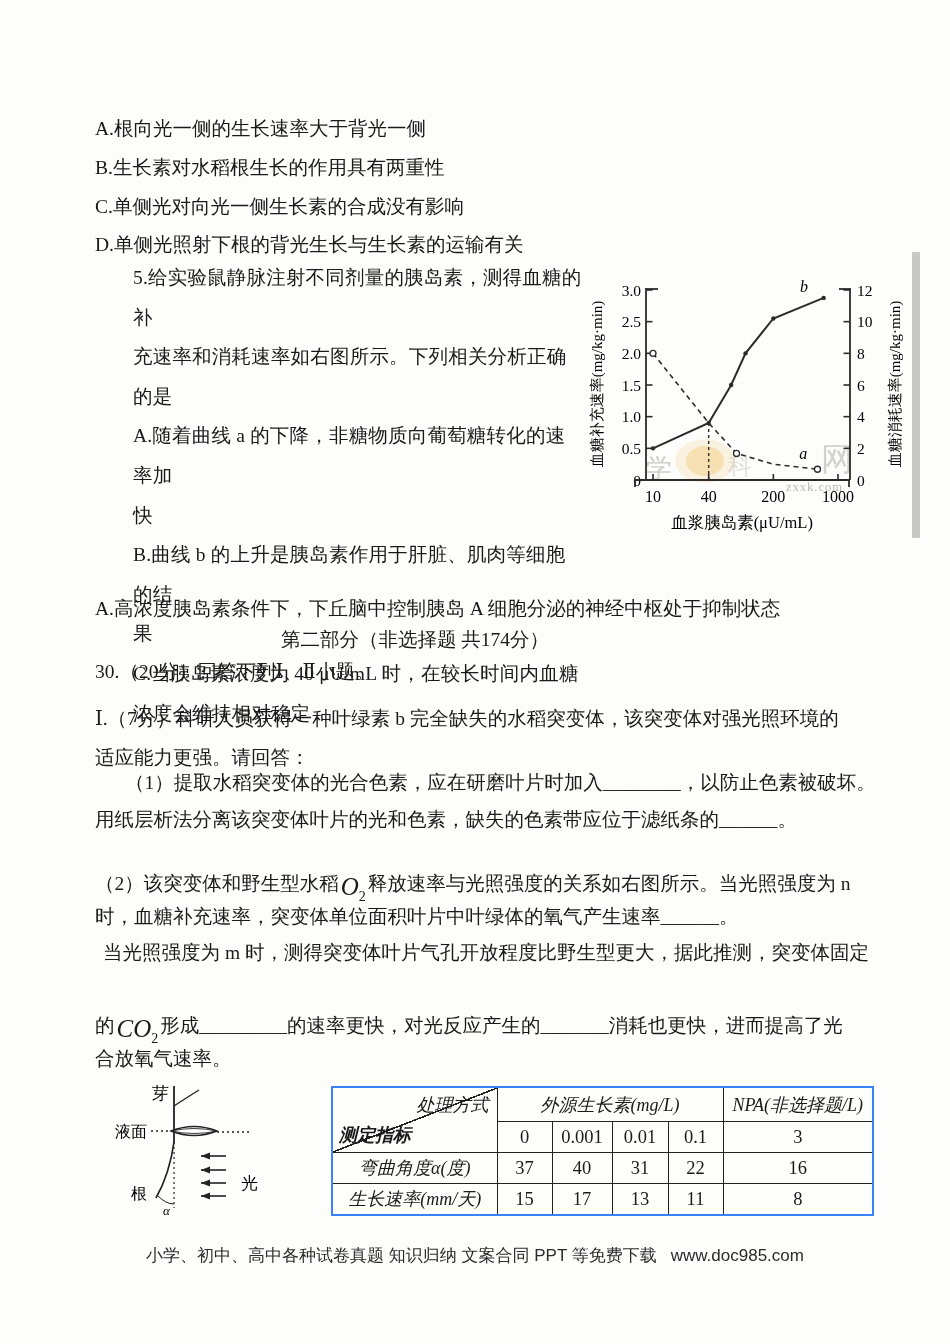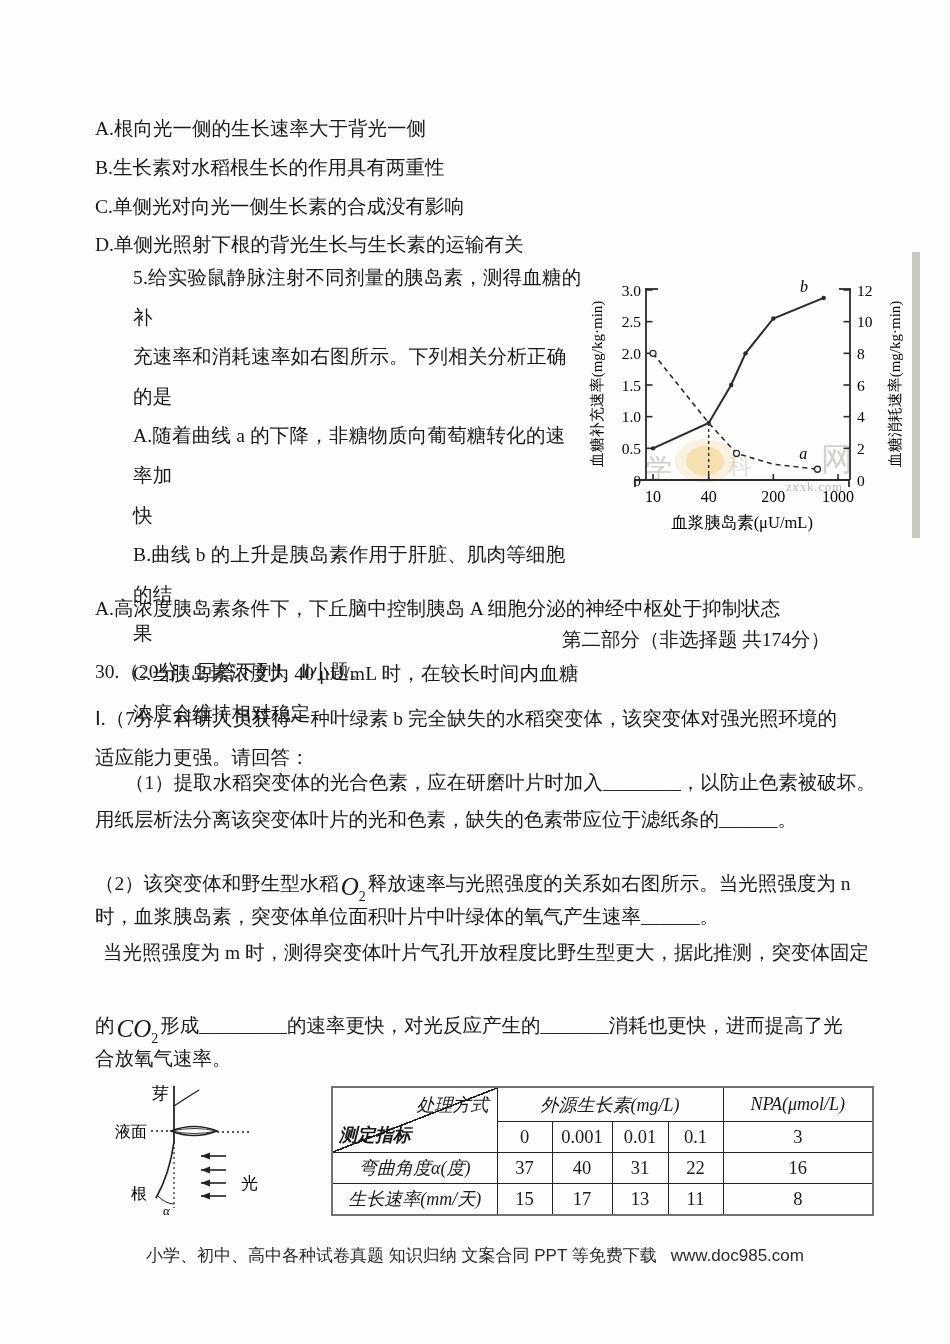"A.根向光一侧的生长速率大于背光一侧" .txt { font-family: Liberation Serif, serif -> none }
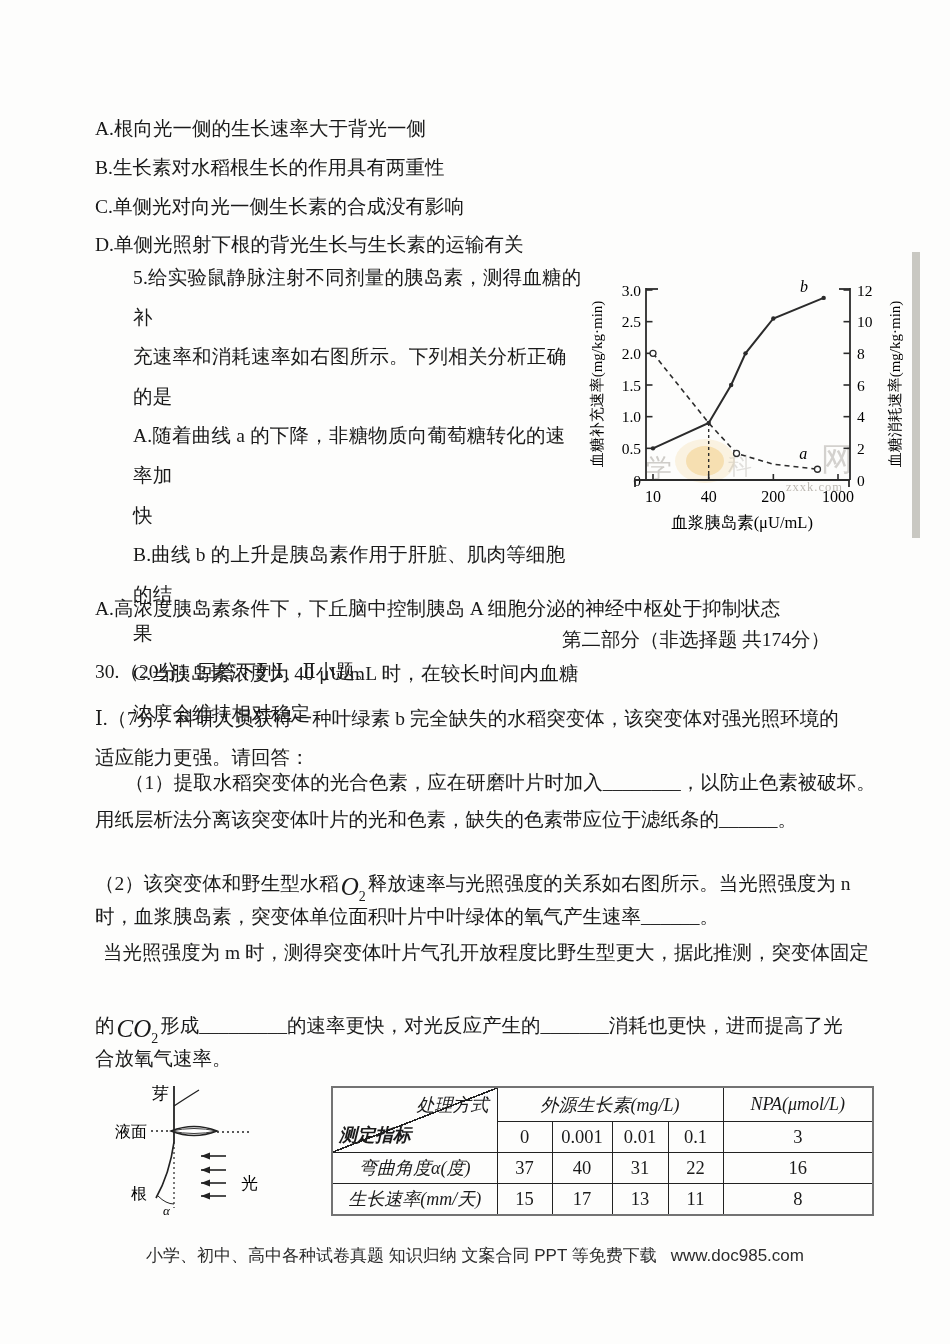"第二部分（非选择题 共174分）" .section { text-align: right -> center }
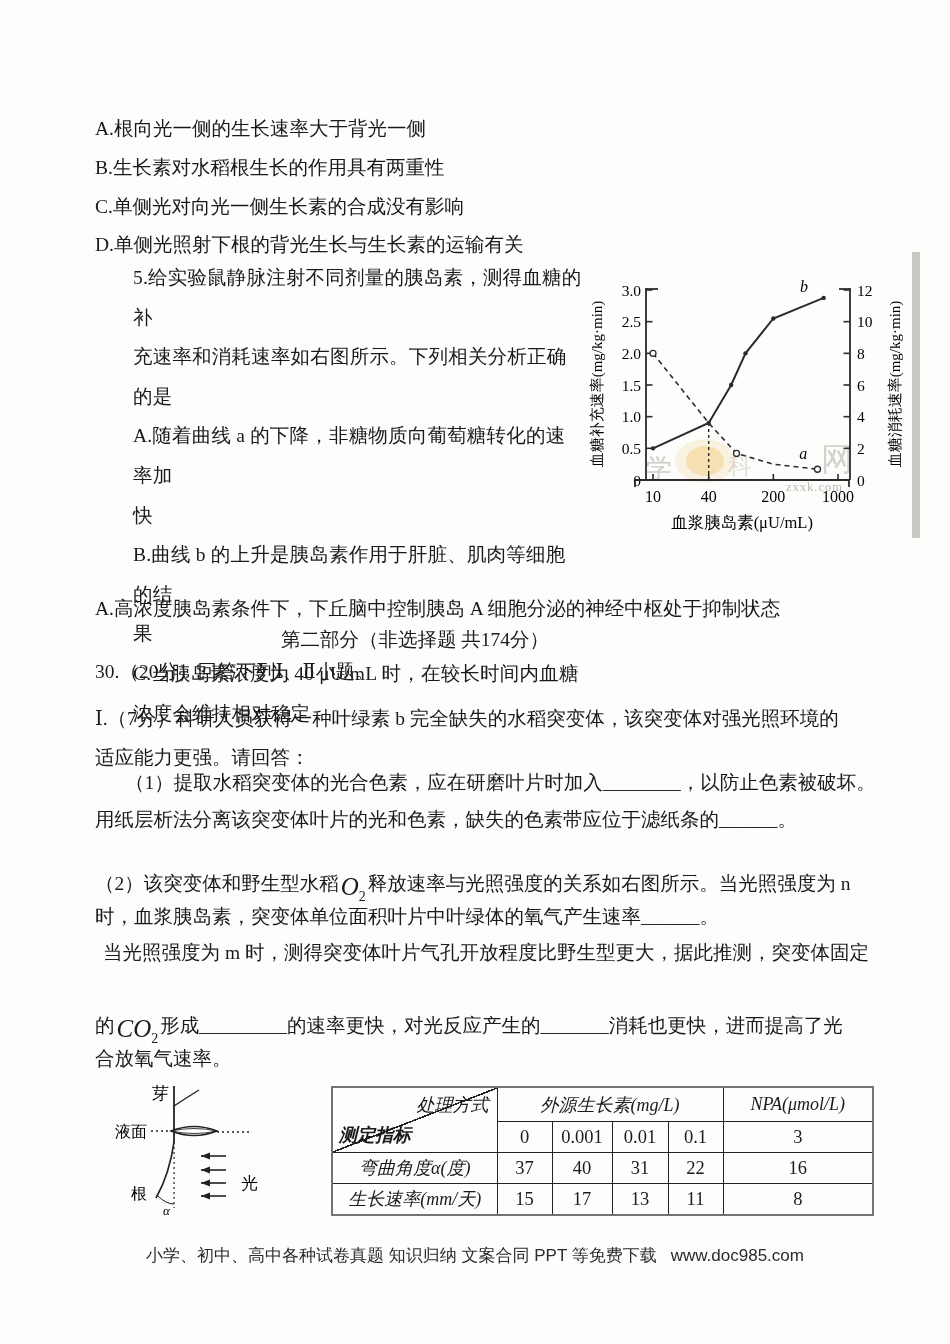"时，血浆胰岛素，突变体单位面积叶片中叶绿体的氧气产生速率______。" div.abs { text: 浆胰岛素 -> 糖补充速率 }
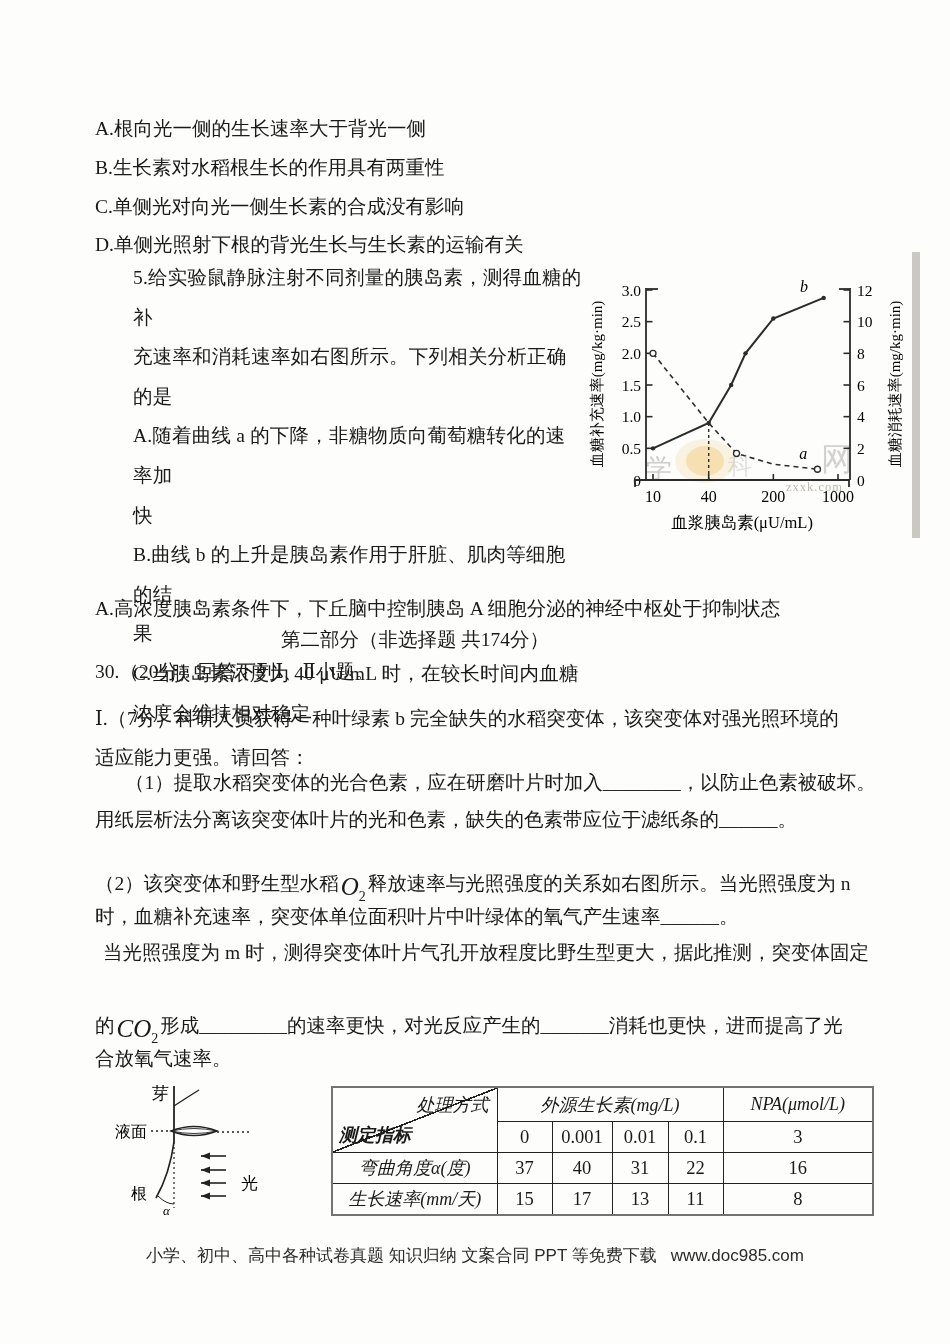"处理方式" table.aux { border: 2px solid #737373 -> 2px solid #3b82f6 }
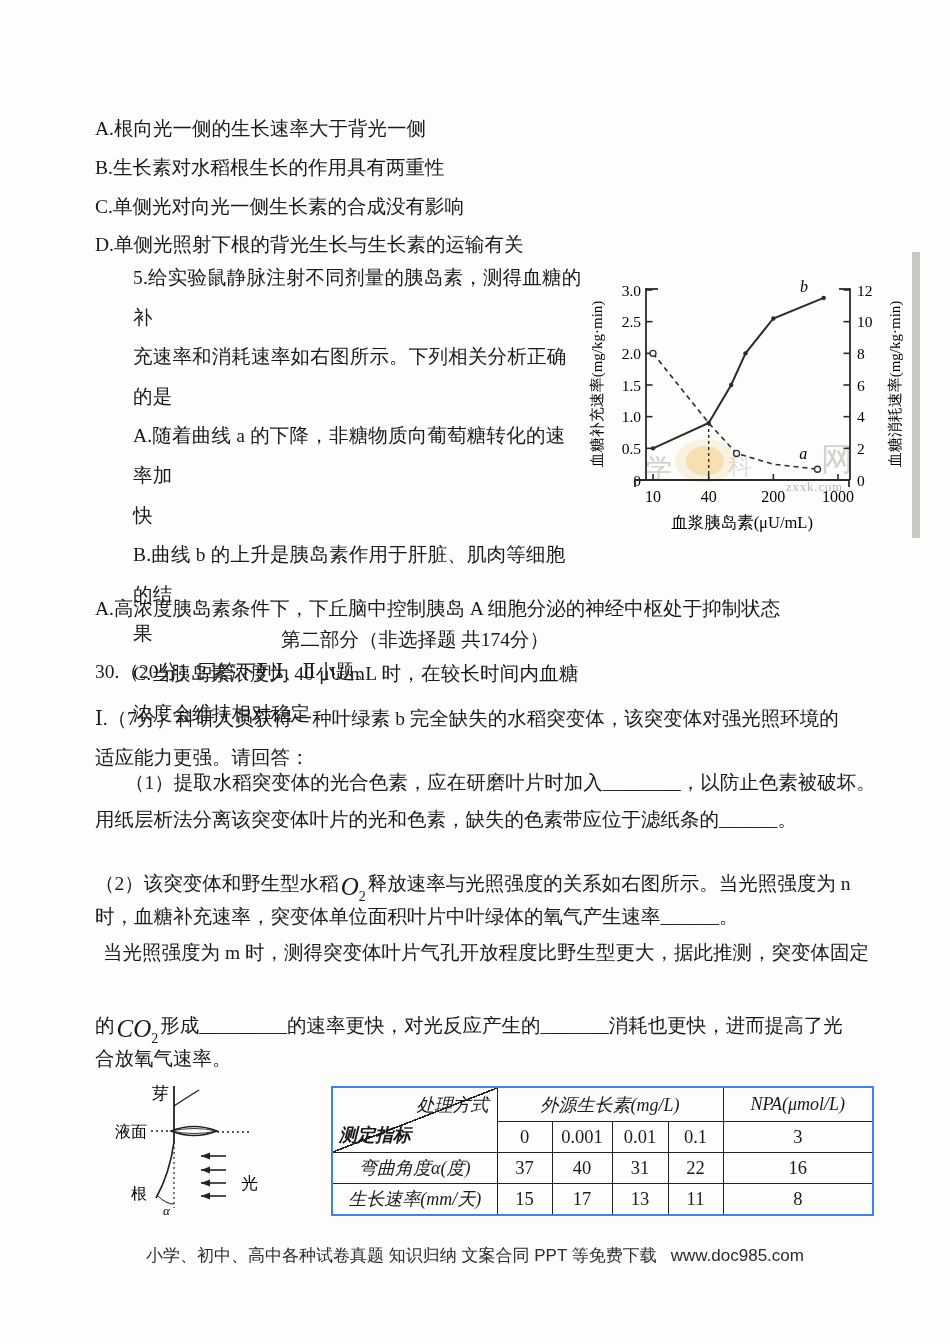"NPA(μmol/L)" td { text: μmol/L -> 非选择题/L }
